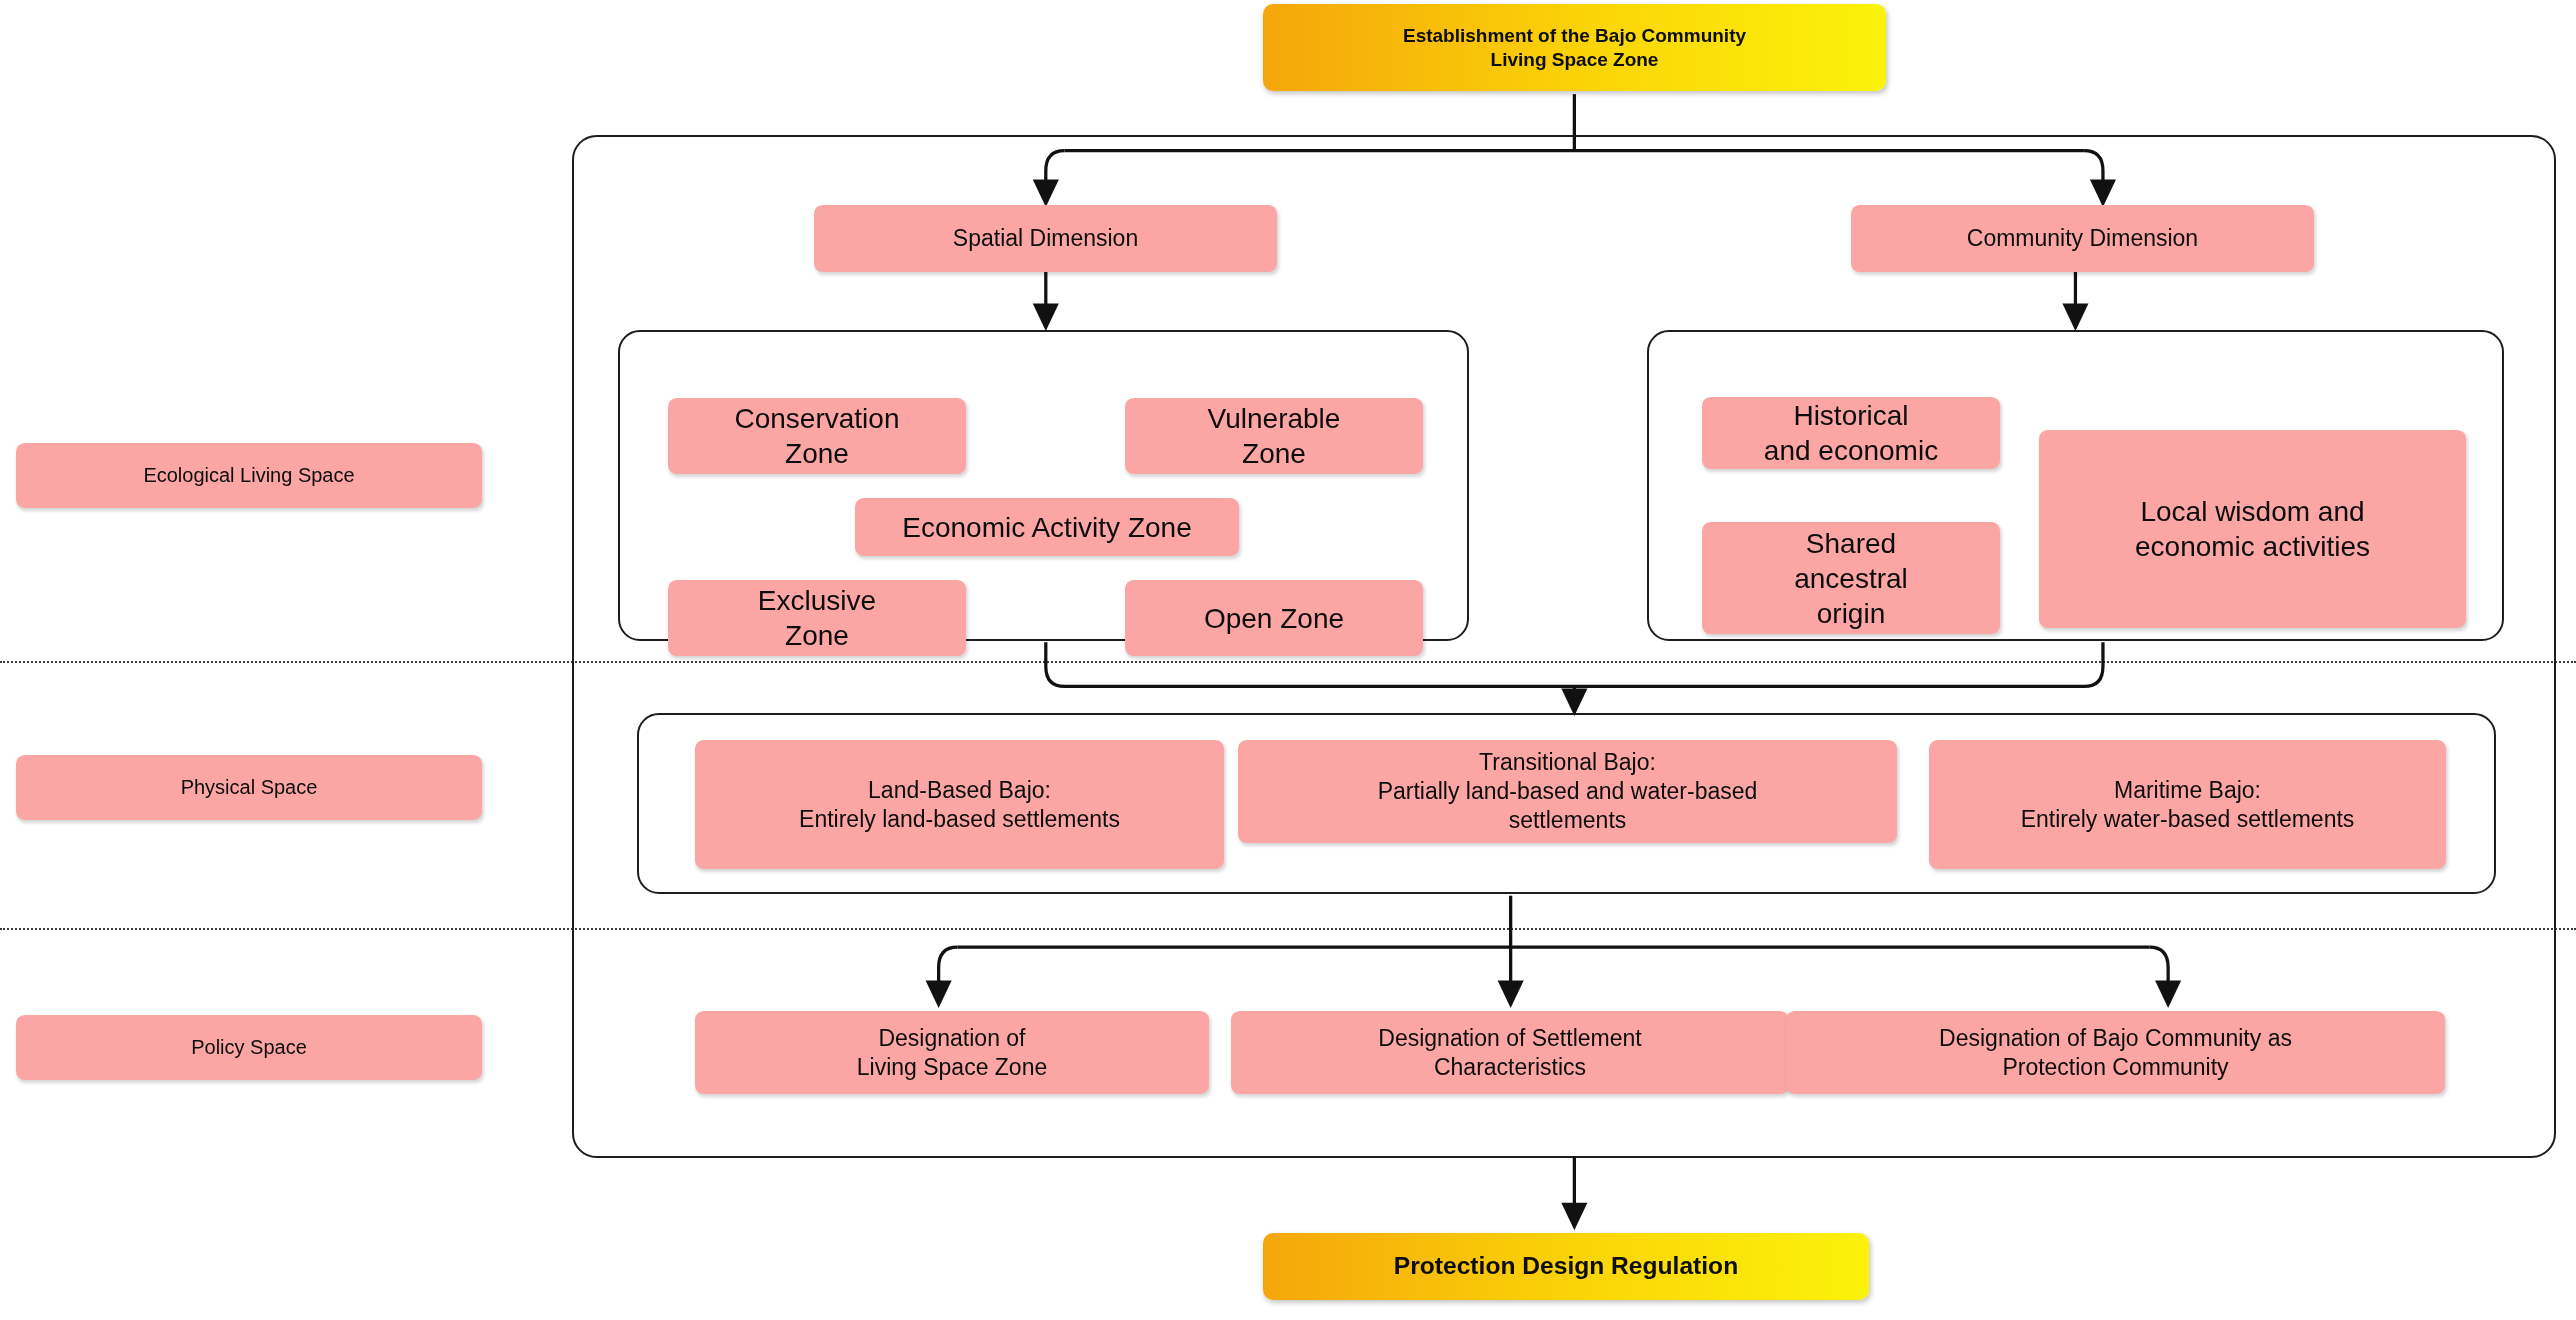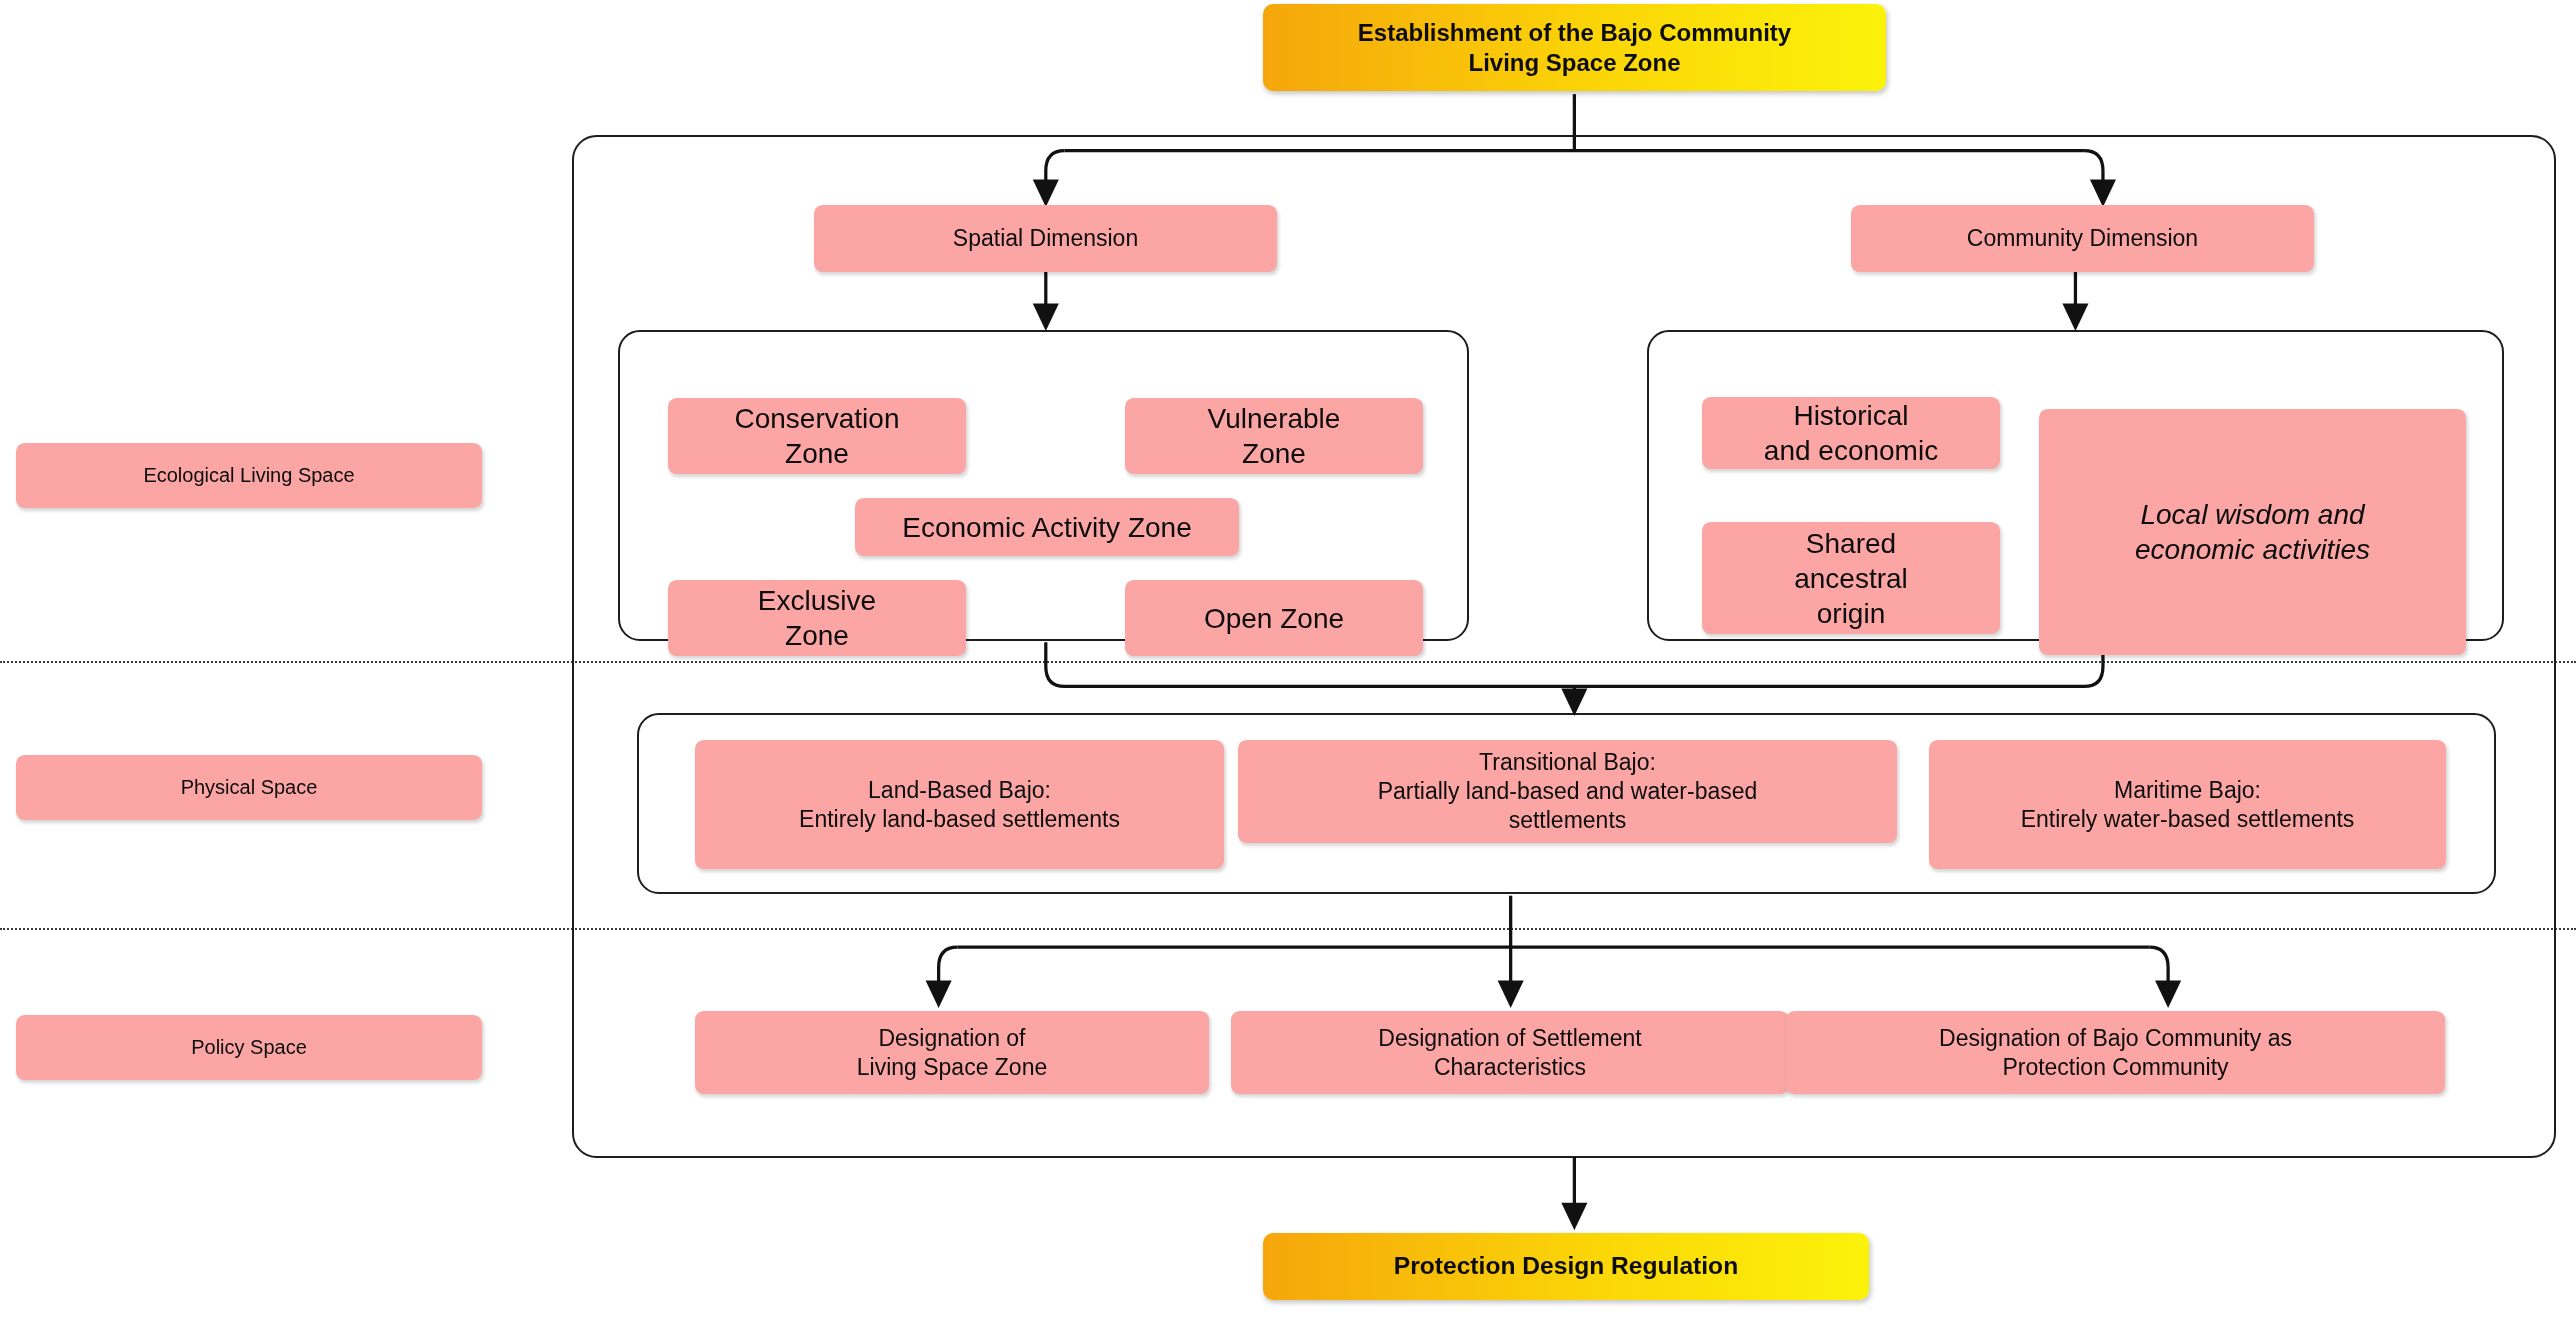"Establishment of the Bajo Community" .t-title { font-size: 24px -> 19px }
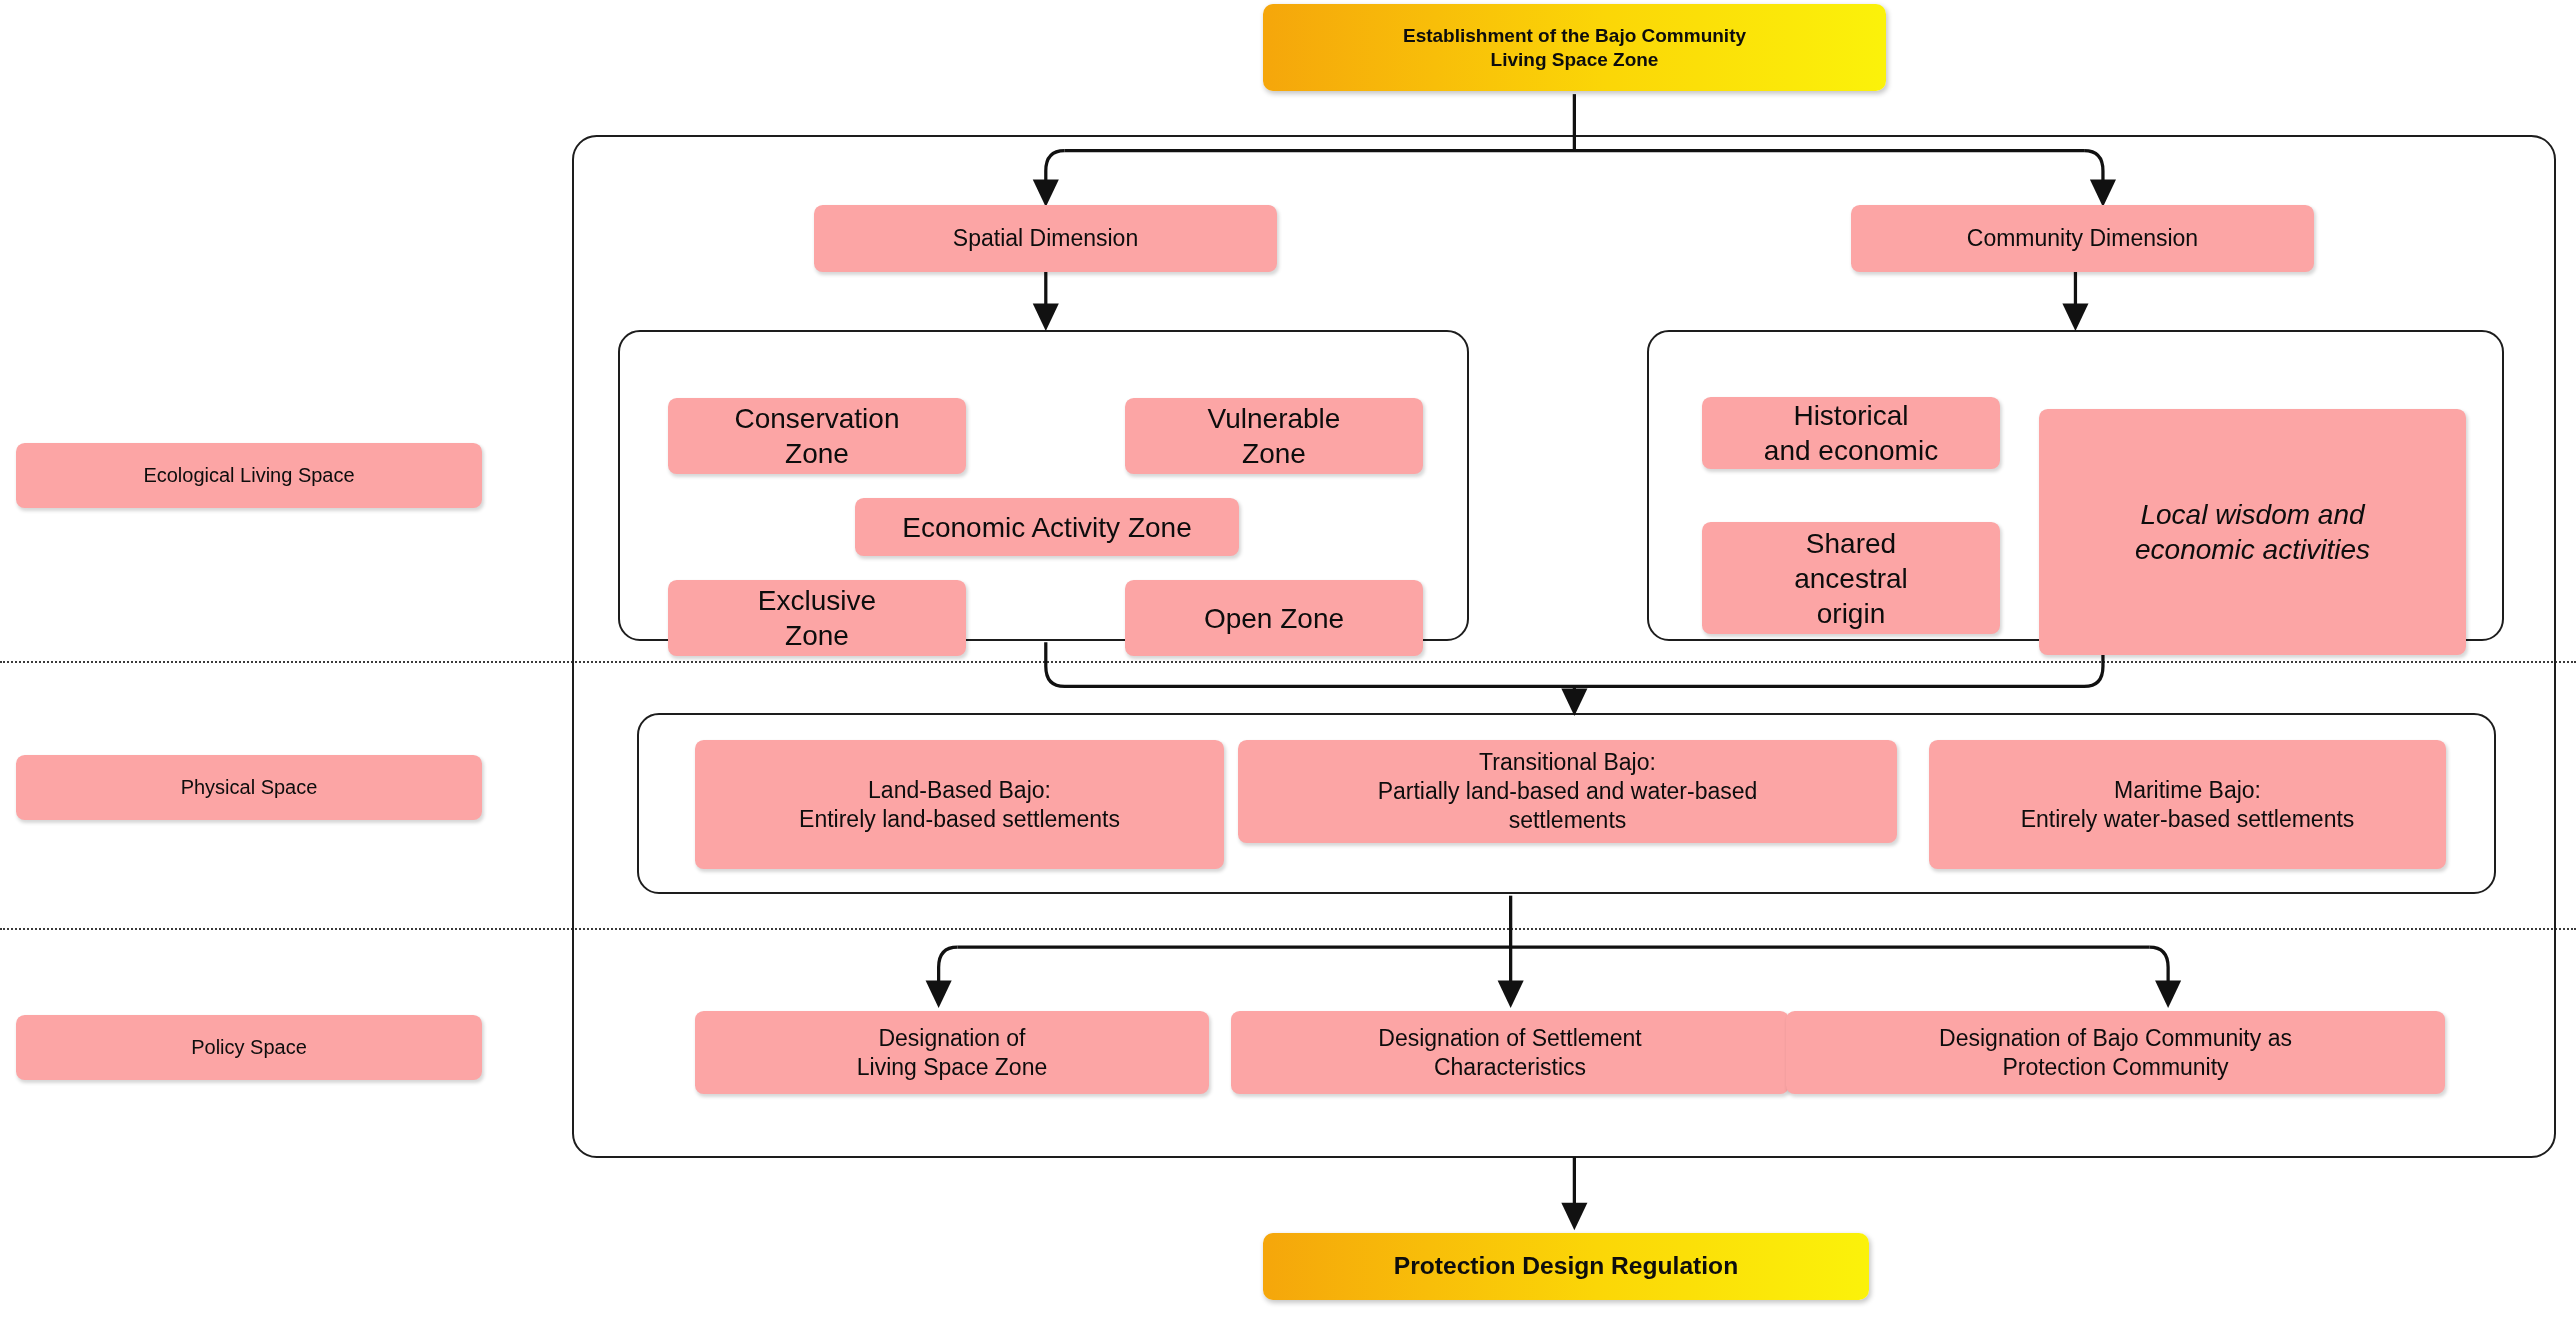"Local wisdom and" div.node { font-style: italic -> none; height: 246px -> 198px; top: 365px -> 386px }
